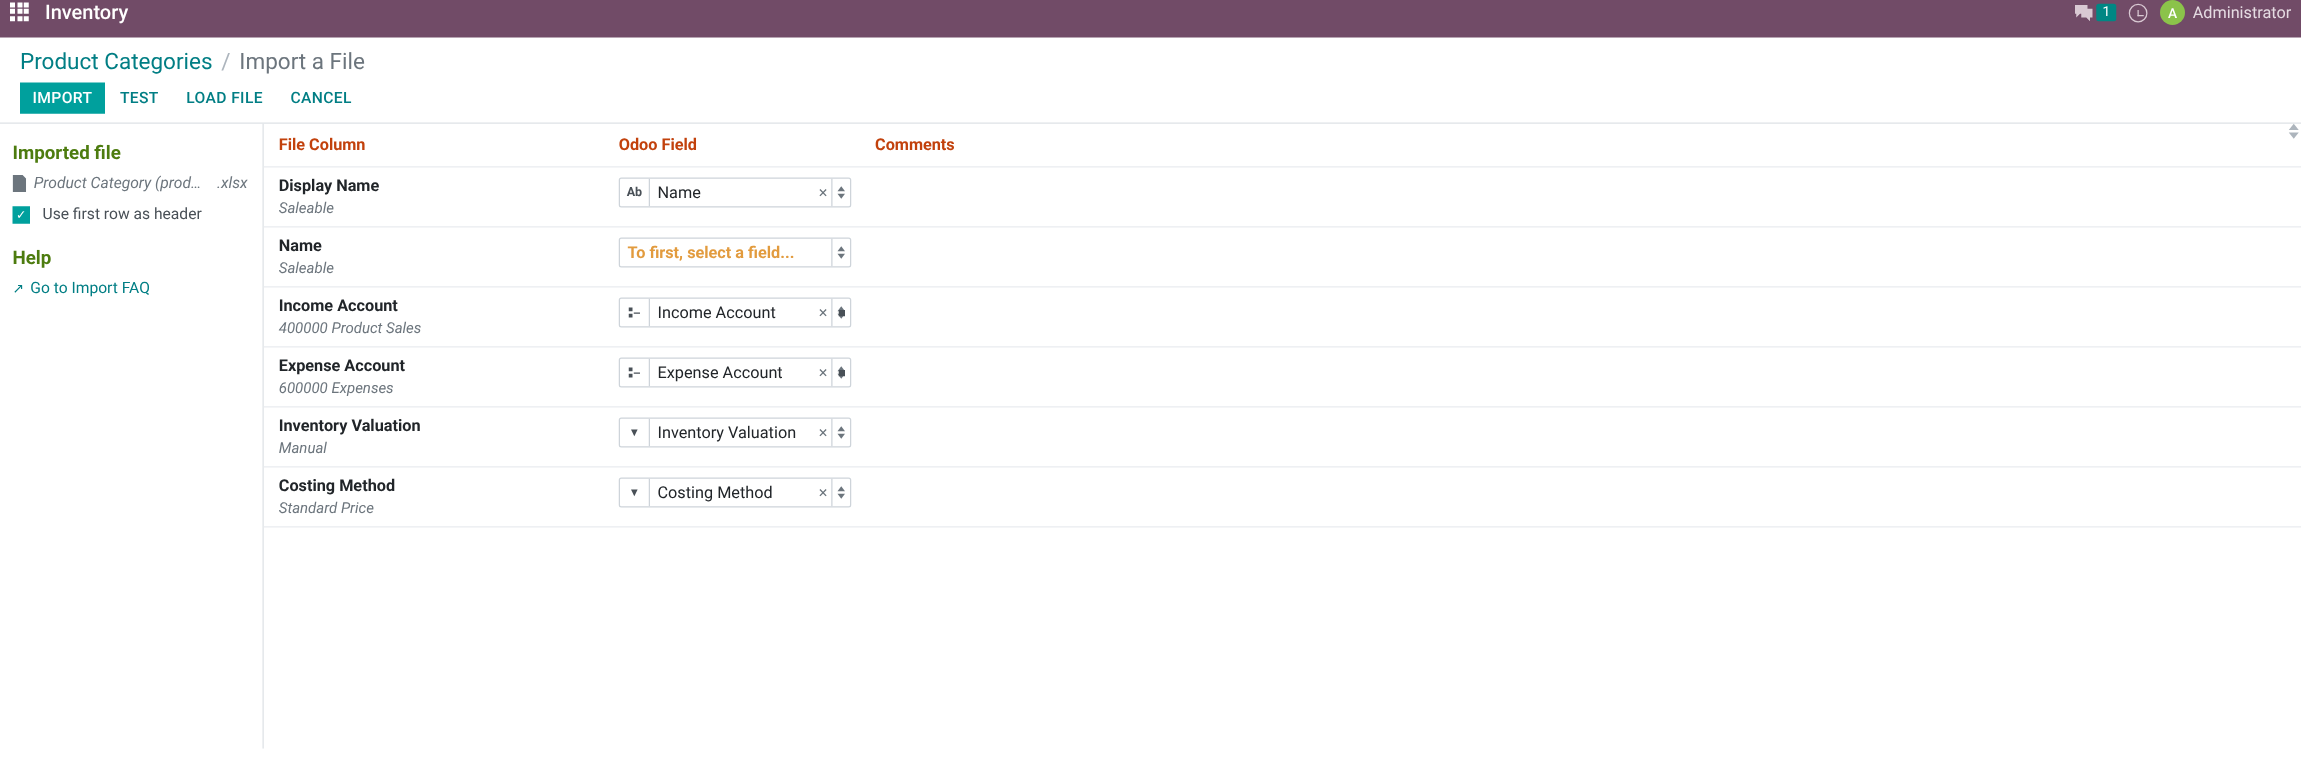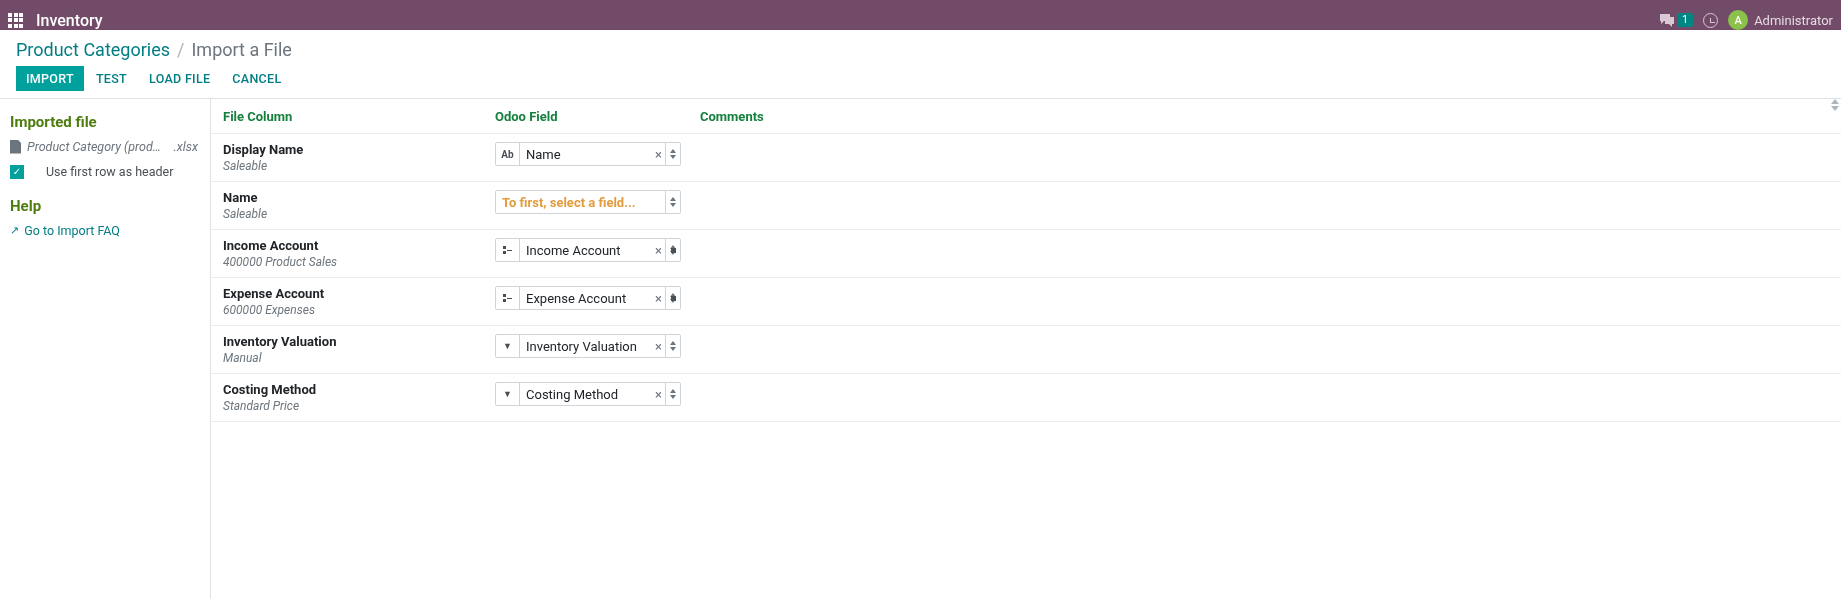"Inventory" .navbar { align-items: flex-end -> flex-start }
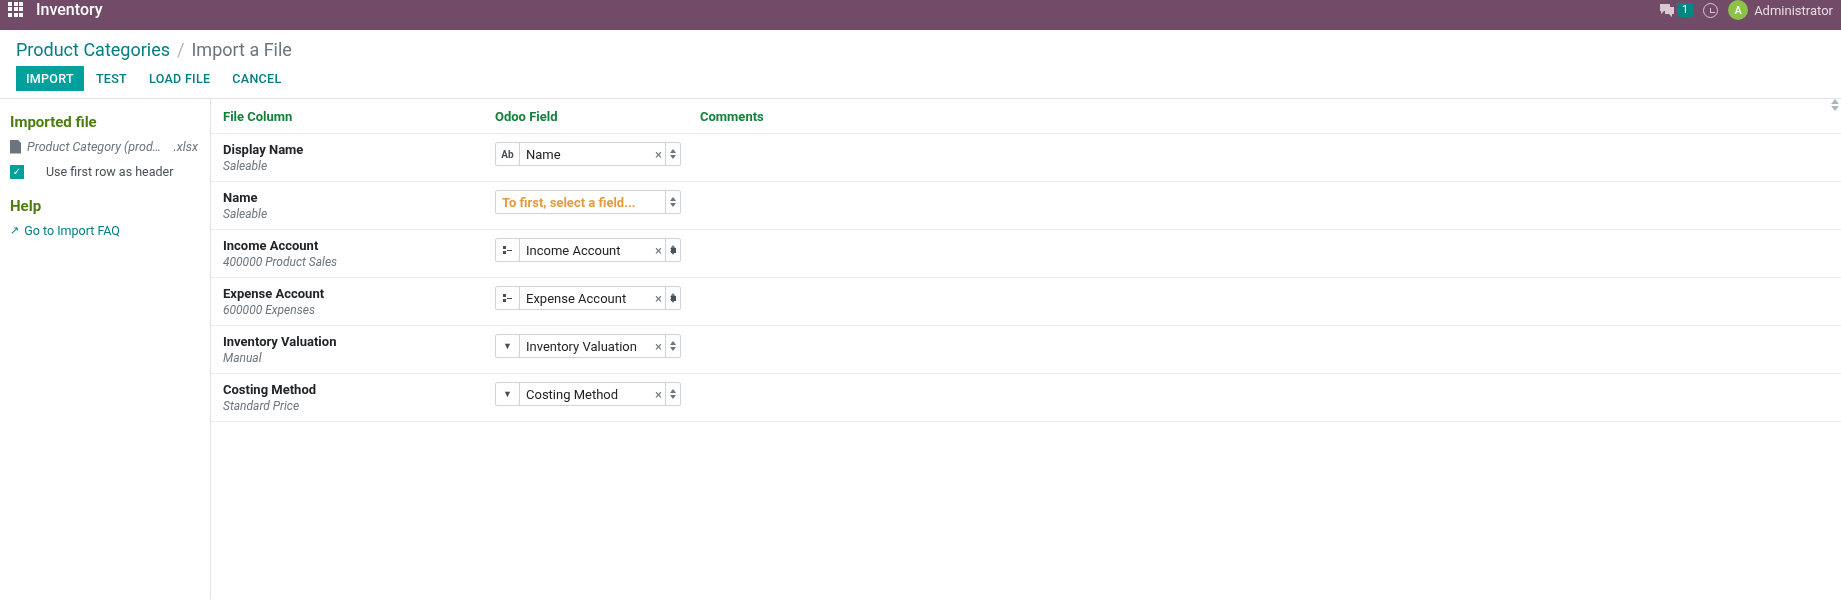"File Column" .headers { color: #15803d -> #c2410c }
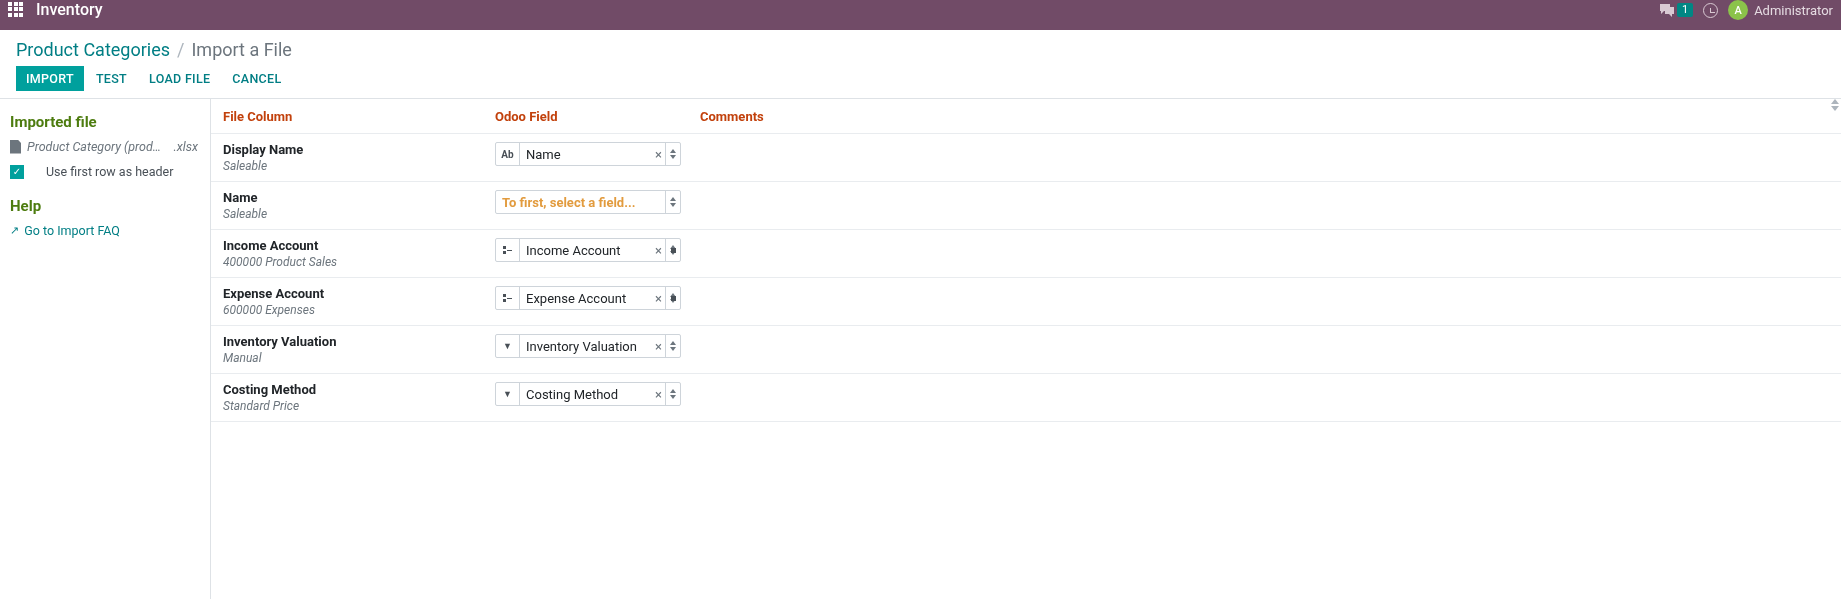"Use first row as header" .checkbox-row { gap: 22px -> 10px }
